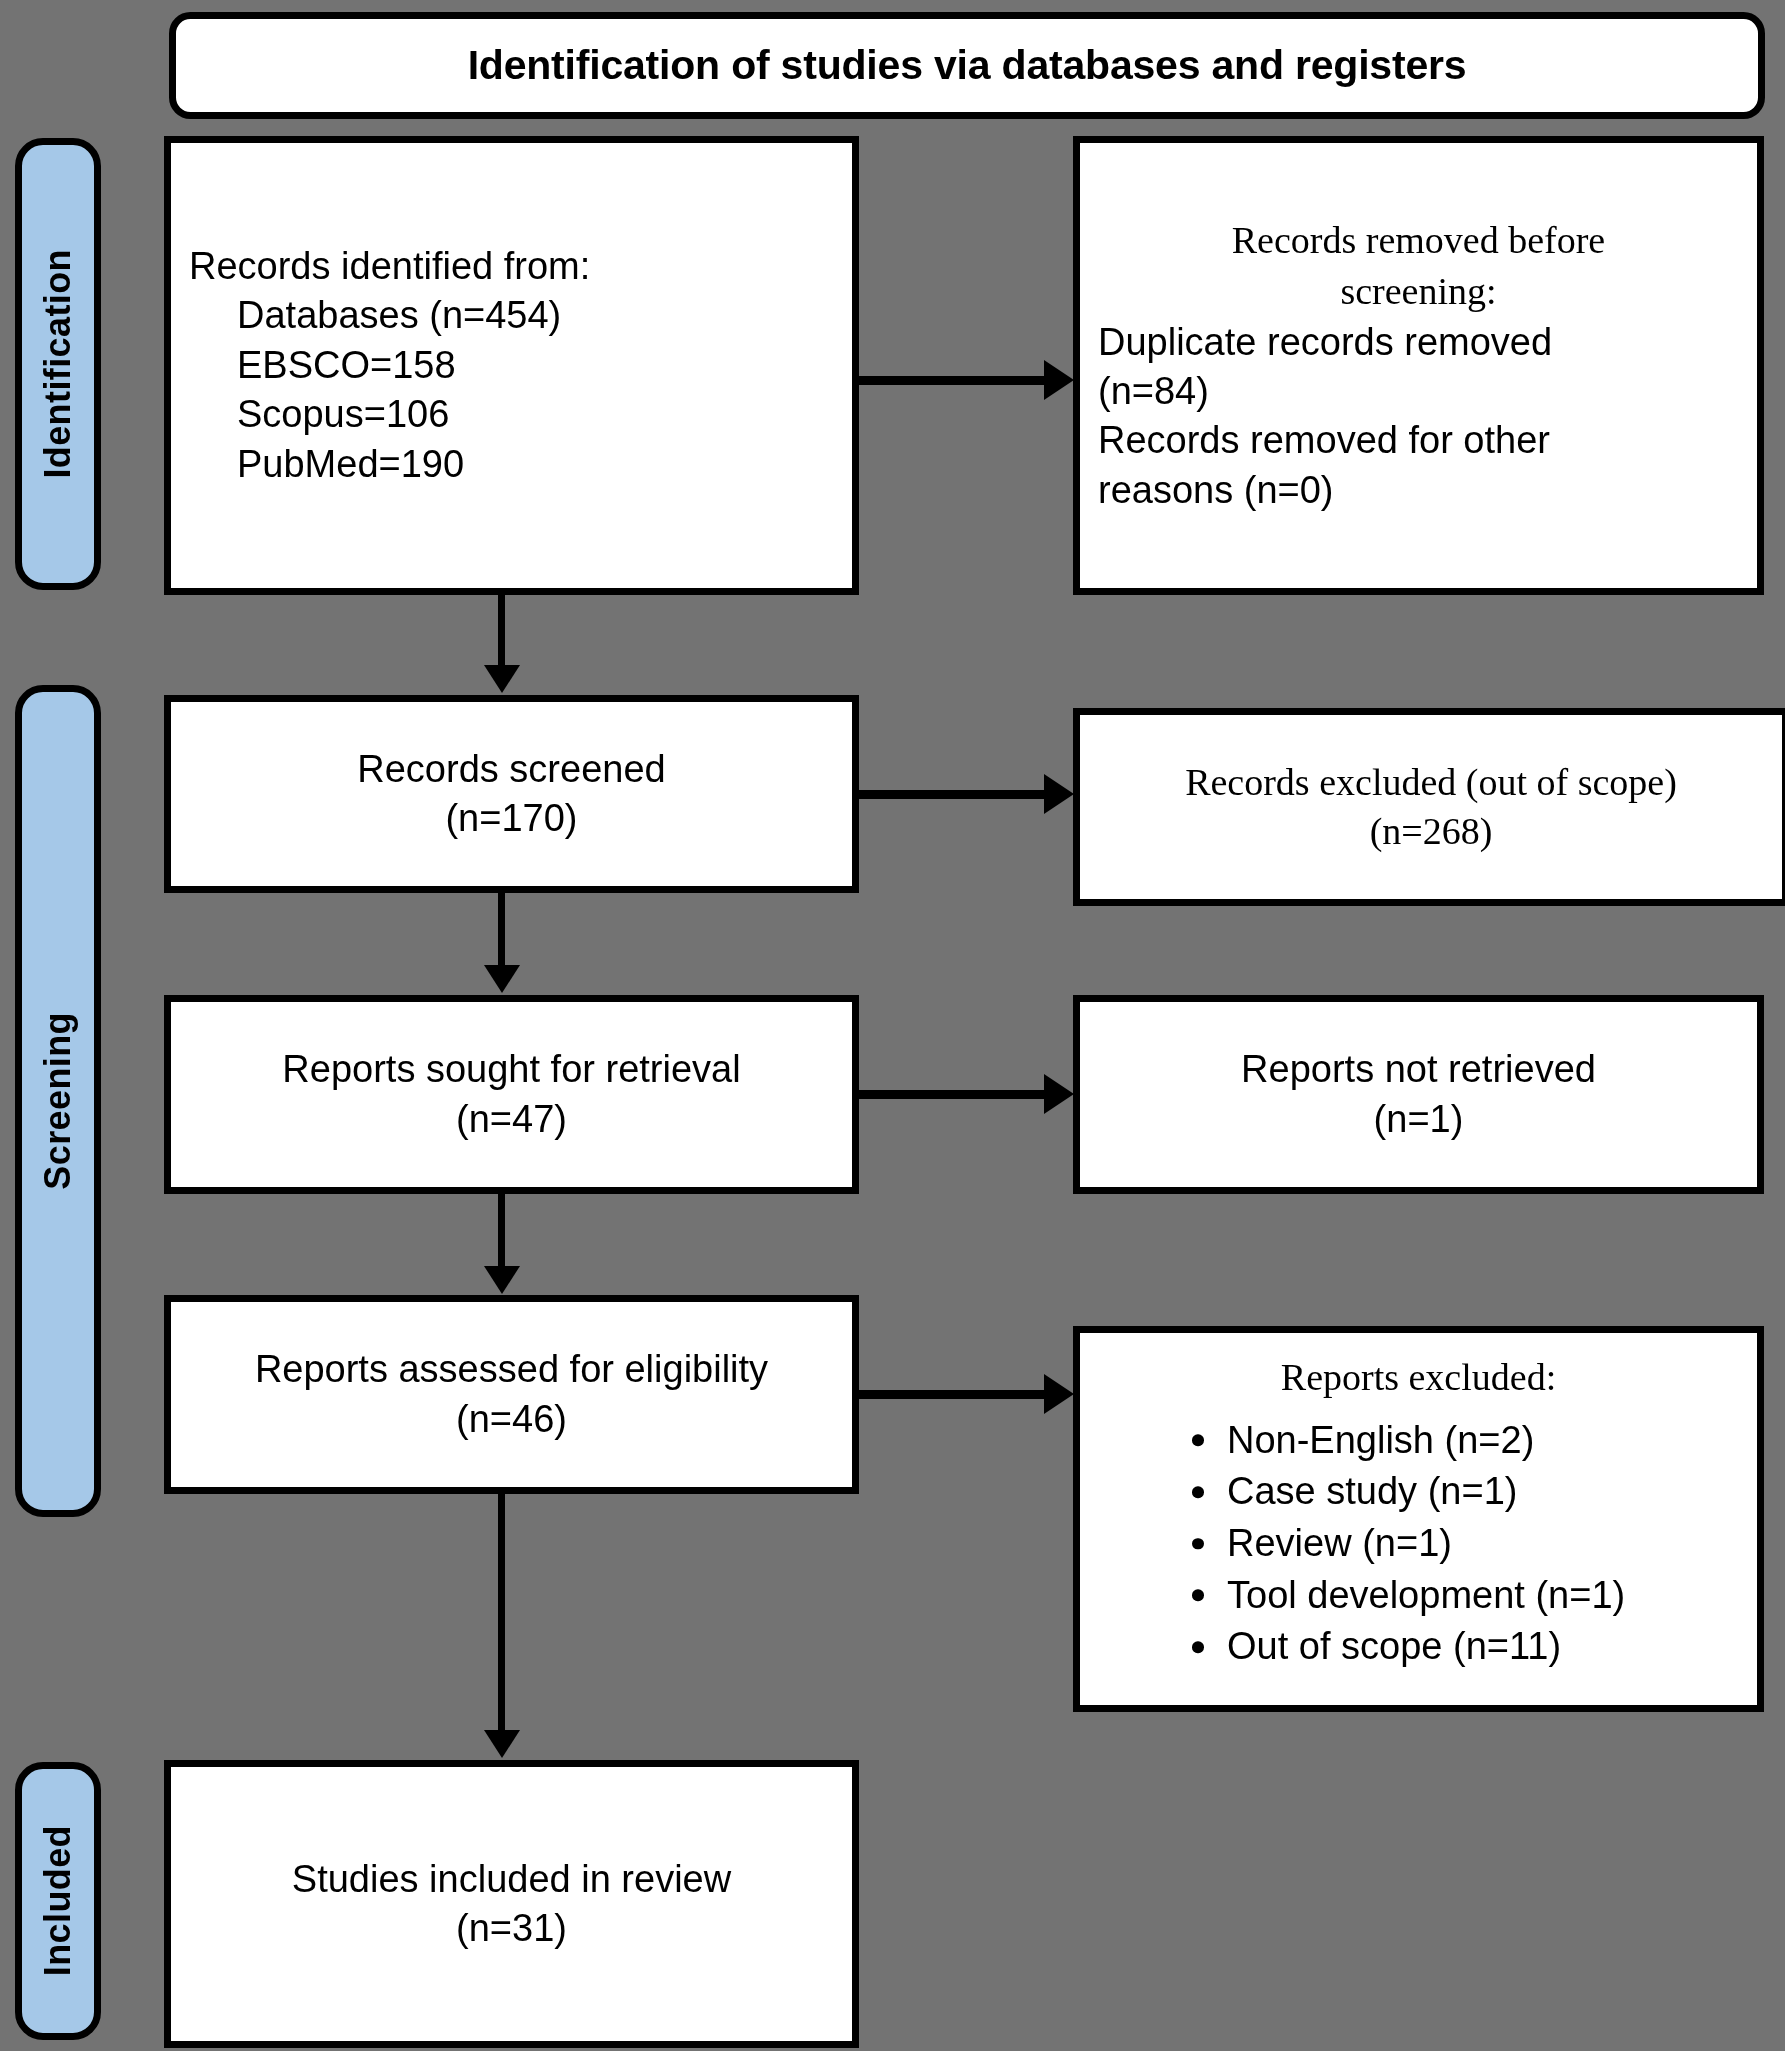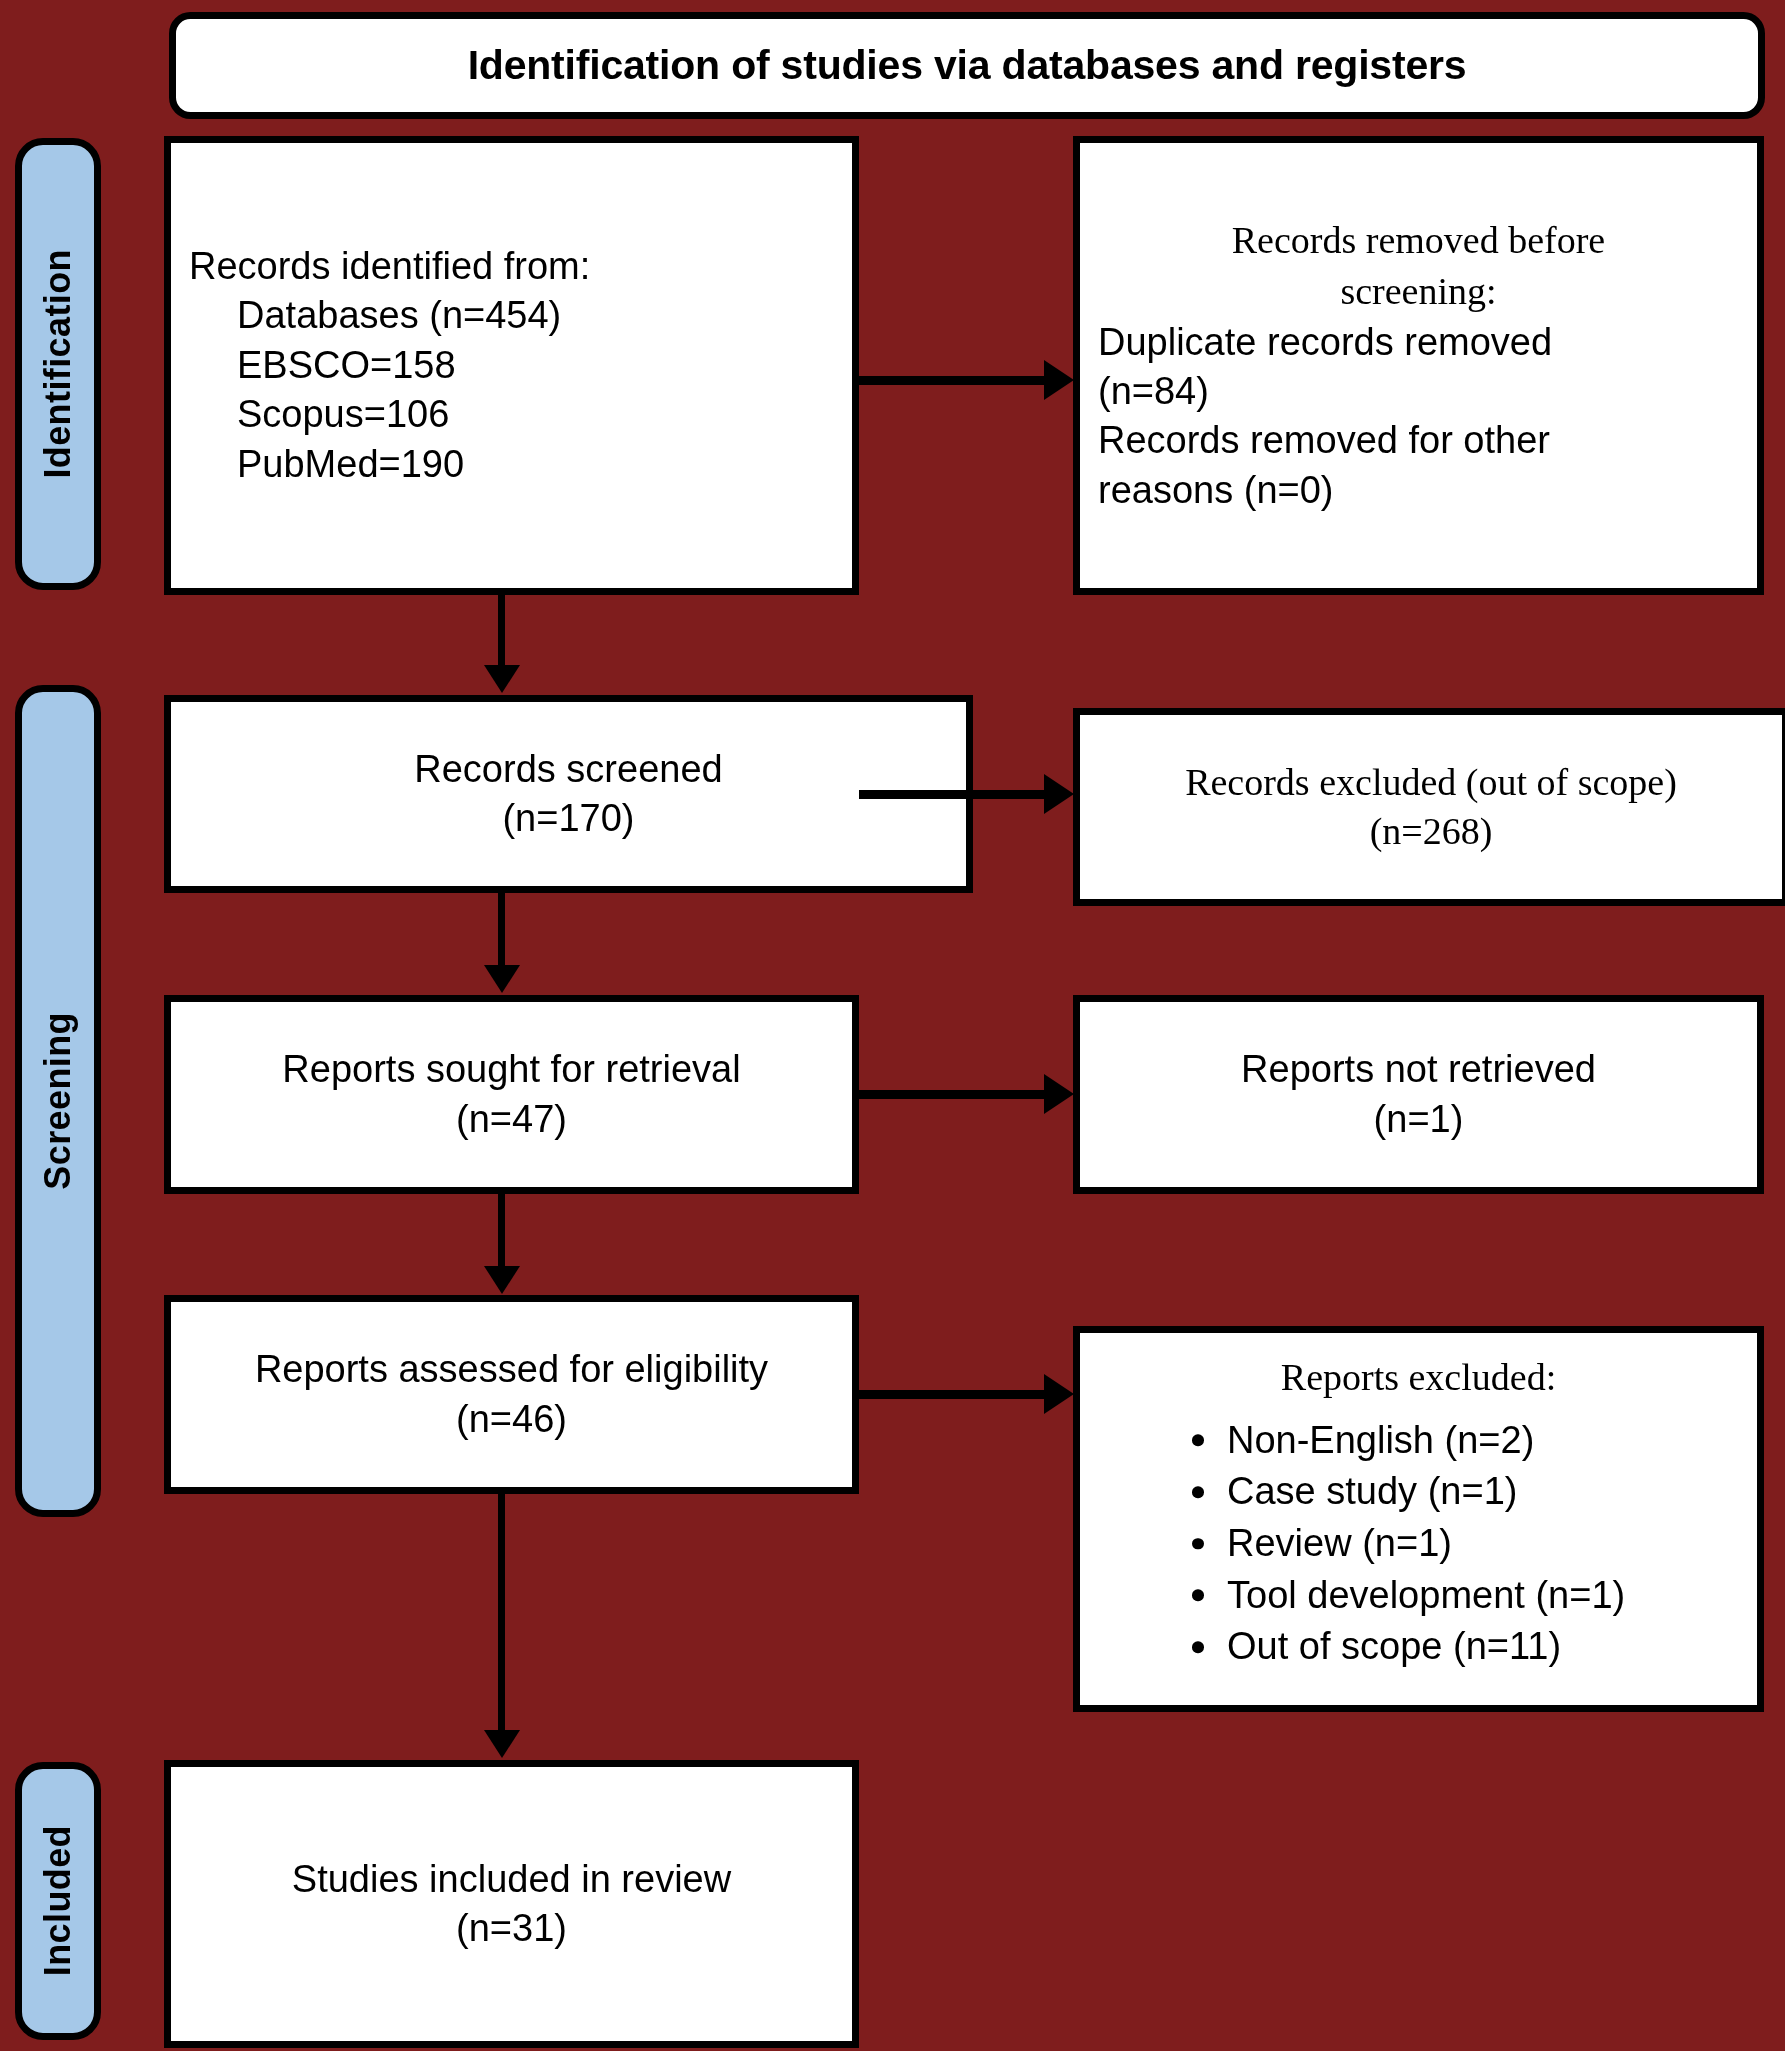"Identification of studies via databases" #stage { background: #7f1d1d -> #737373 }
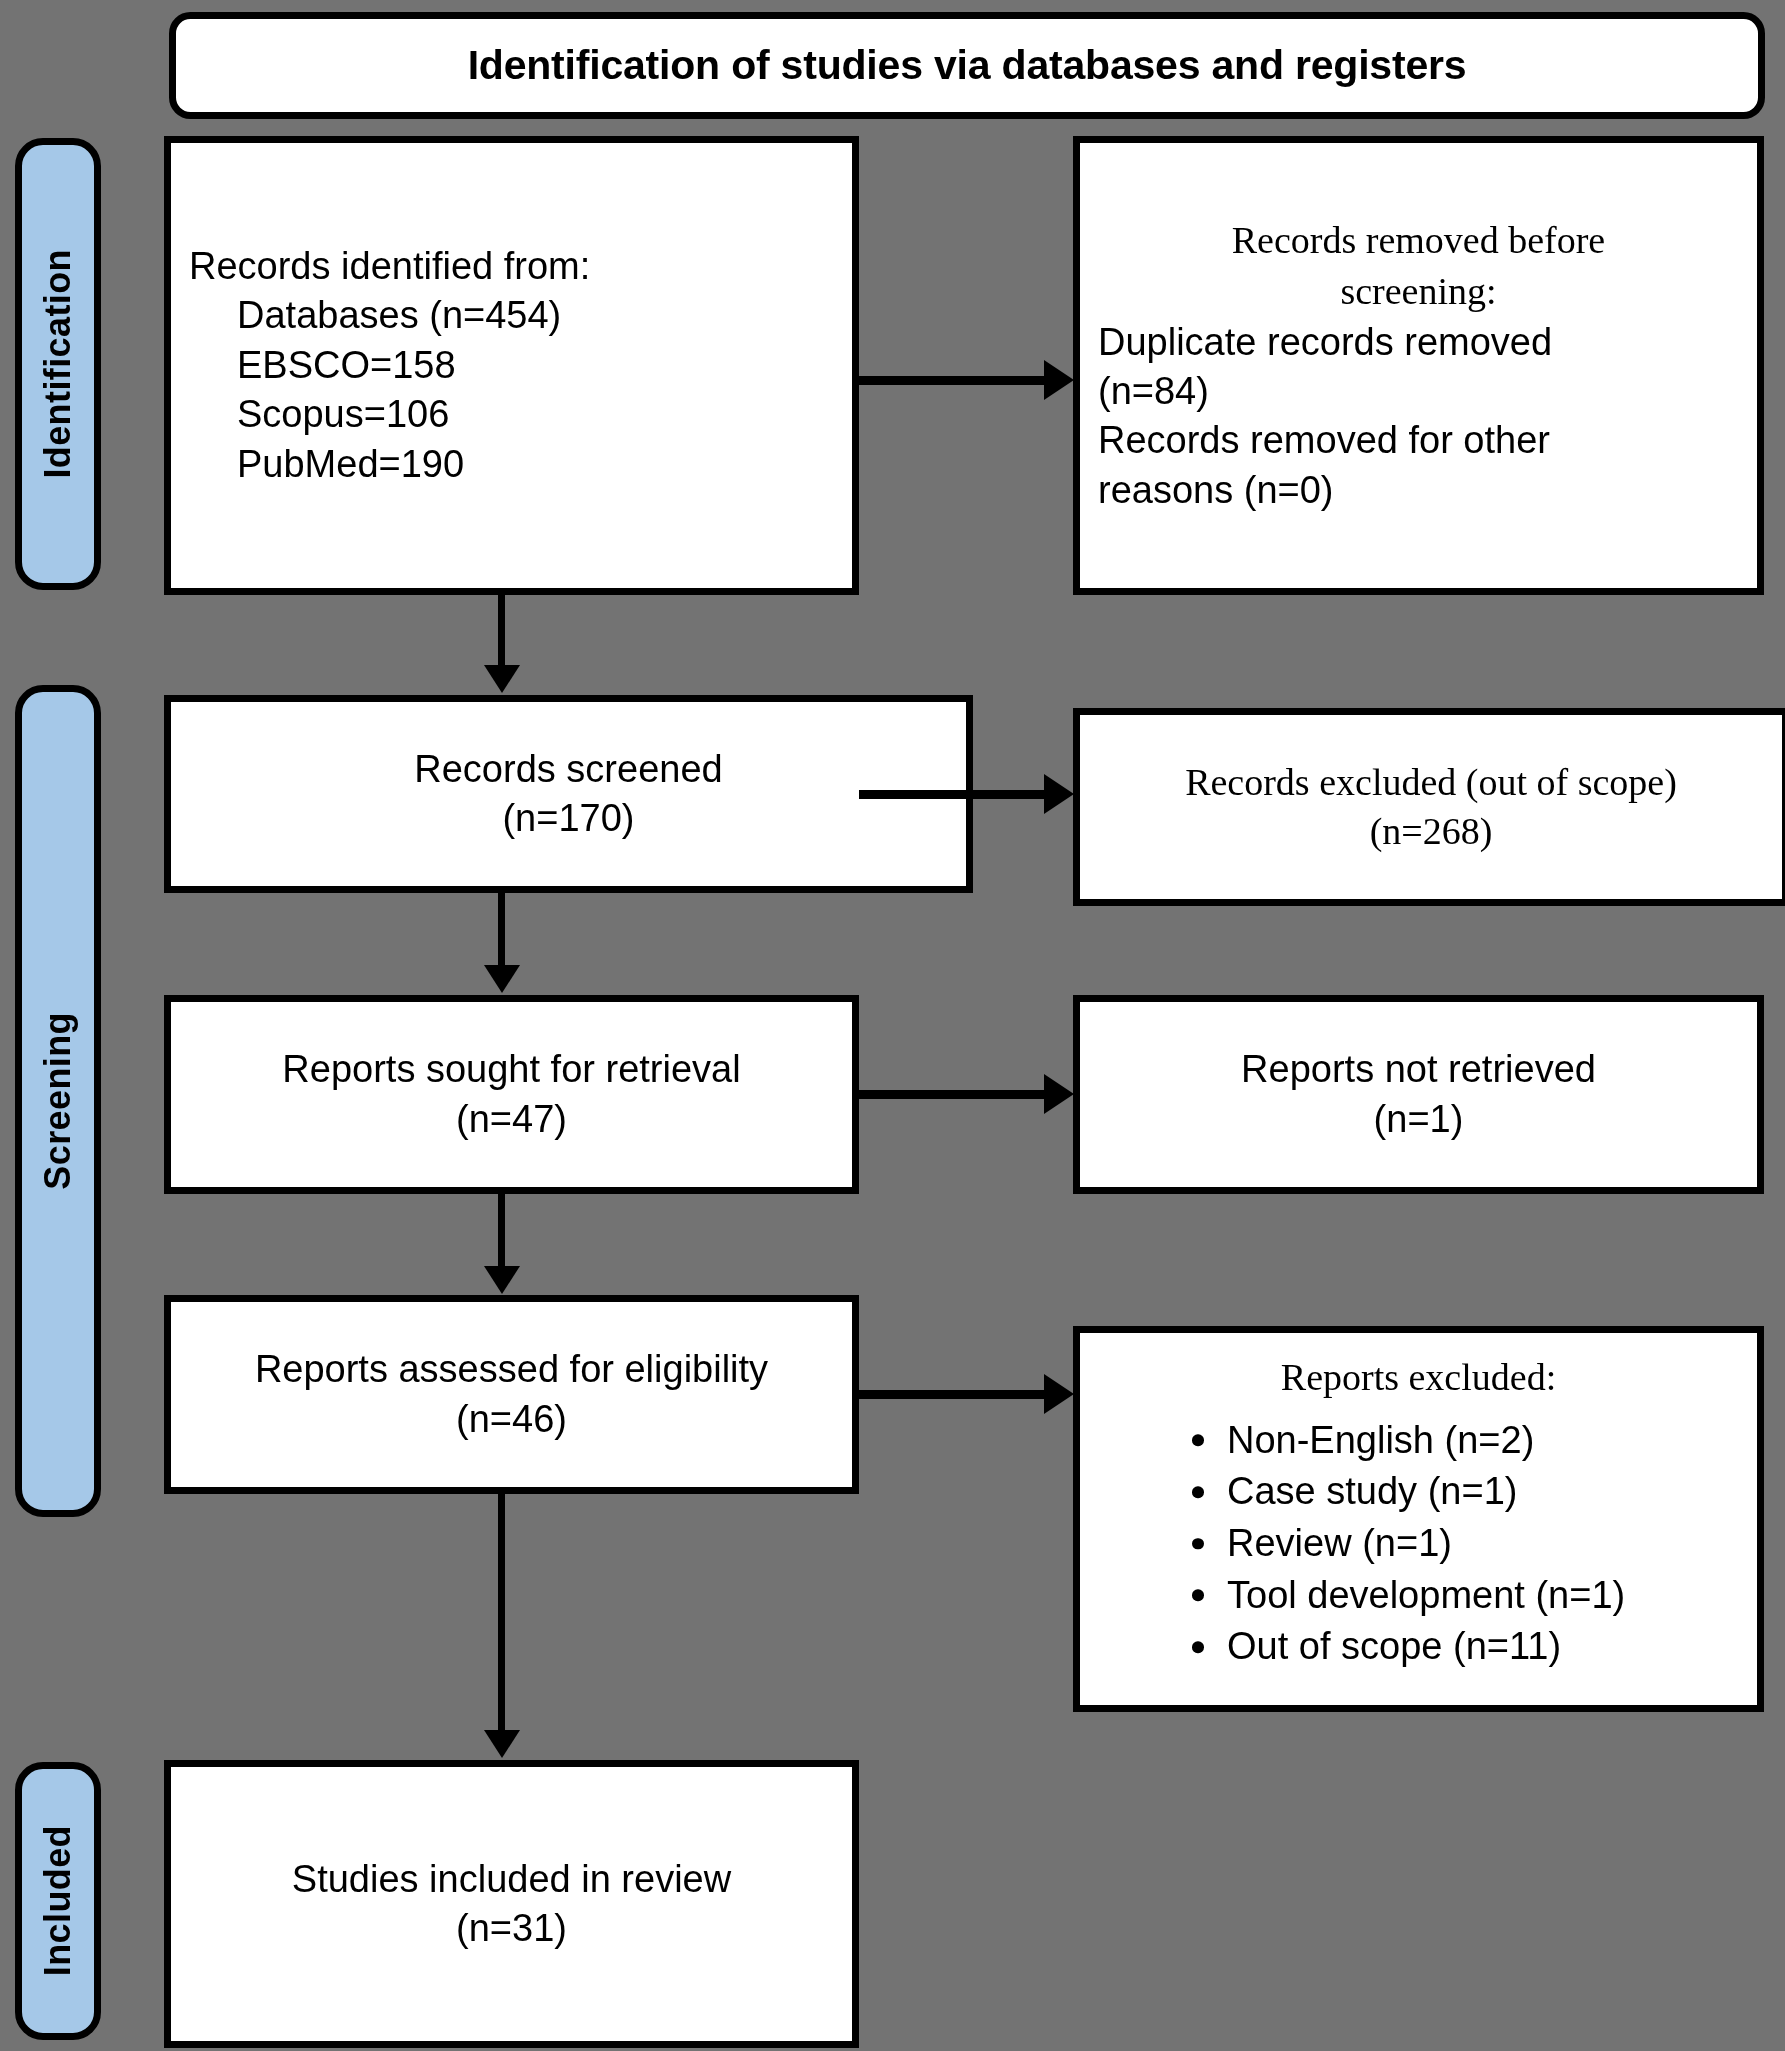"Records screened" div.box { width: 809px -> 695px }
